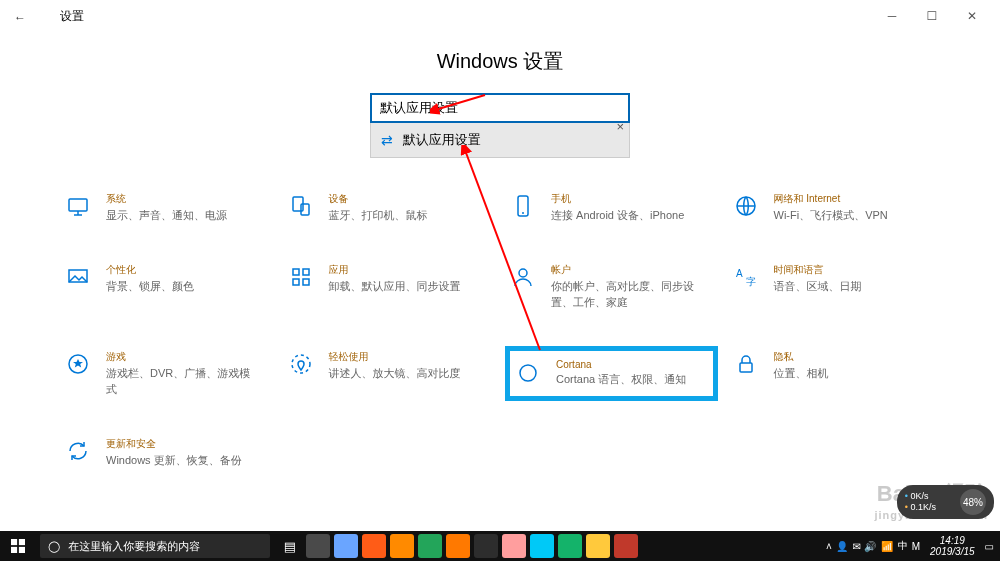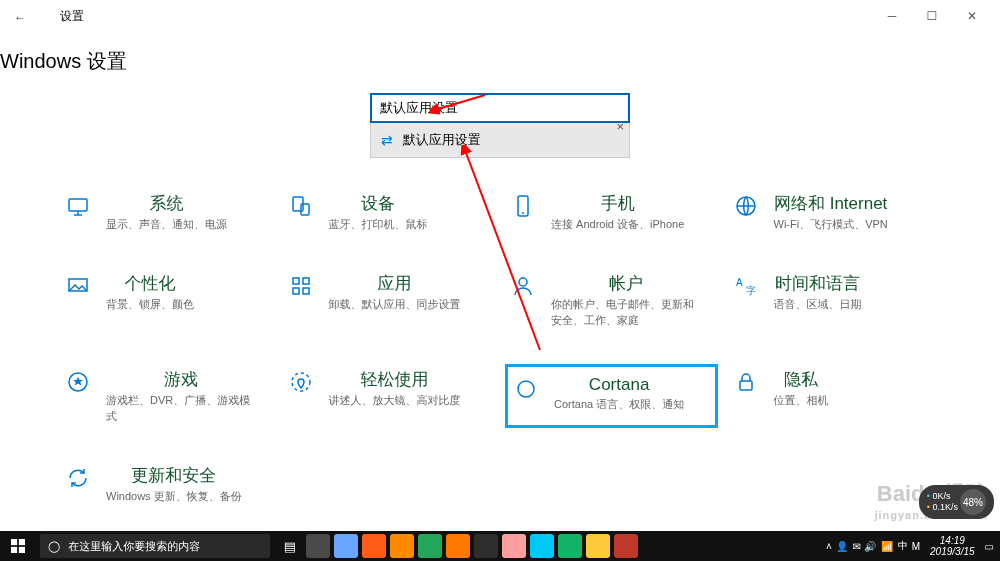"Windows 设置" .page-header { text-align: left -> center }
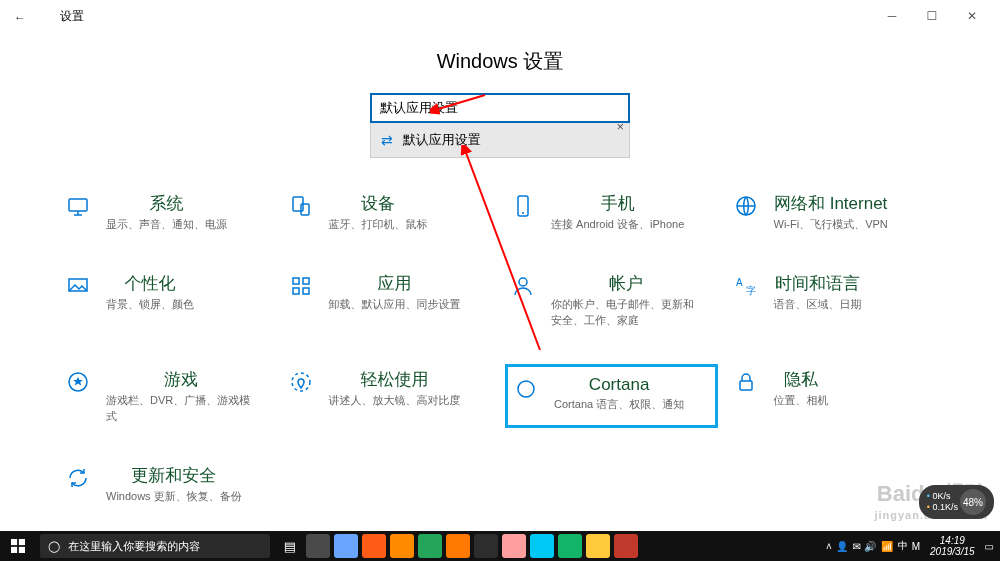"系统" .tile-title { color: #14532d -> #a16207; font-size: 17px -> 10px; text-align: center -> none }
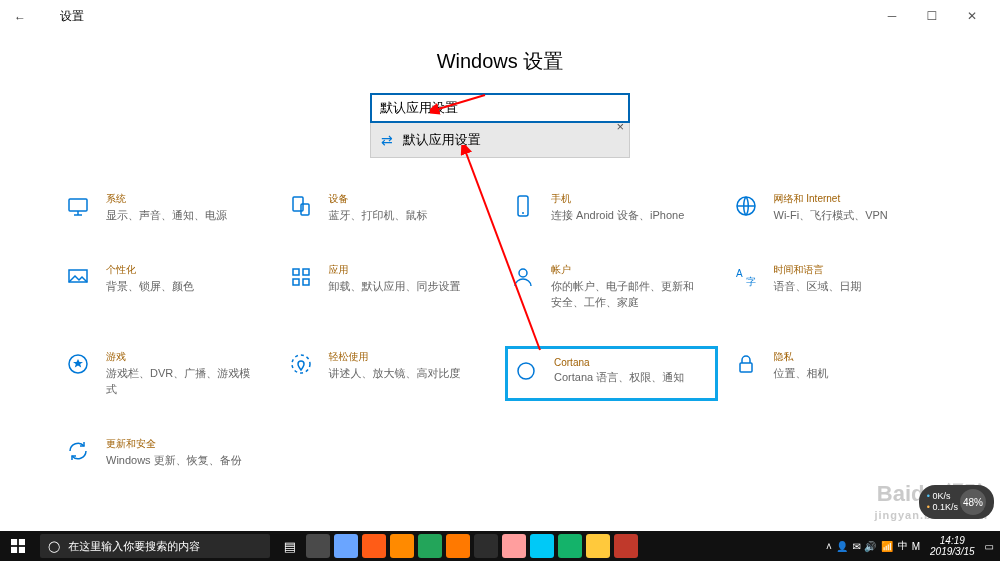"你的帐户、电子邮件、更新和安全、工作、家庭" div.tile-desc { text: 电子邮件、更新和安全 -> 高对比度、同步设置 }
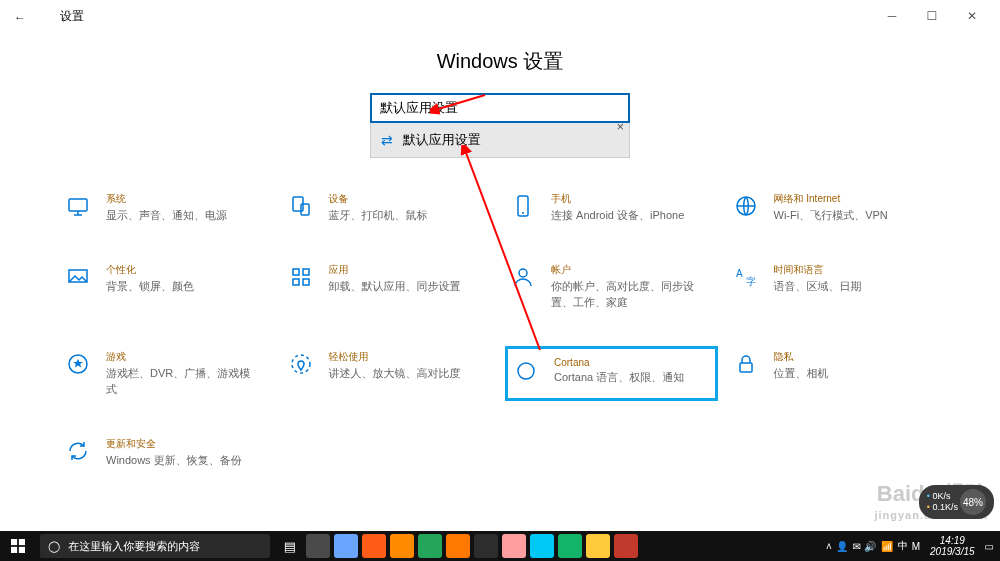"Cortana" .tile.highlight { border: 3px solid #0ea5e9 -> 5px solid #0ea5e9 }
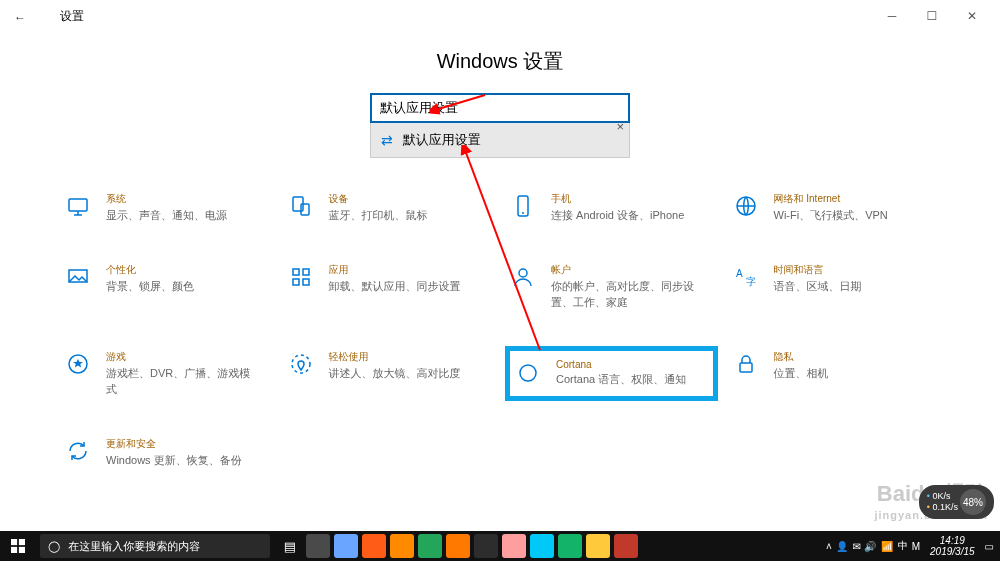"• 0K/s" .netbadge { gap: 2px -> 24px }
